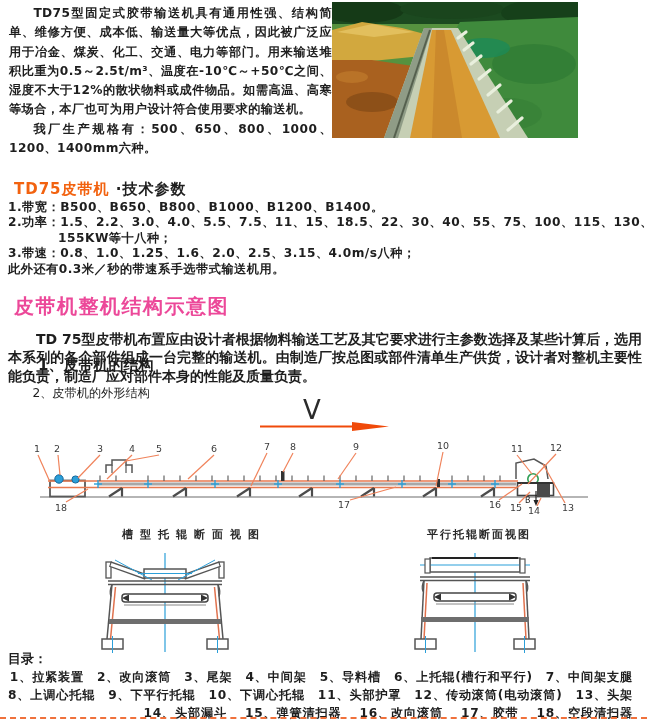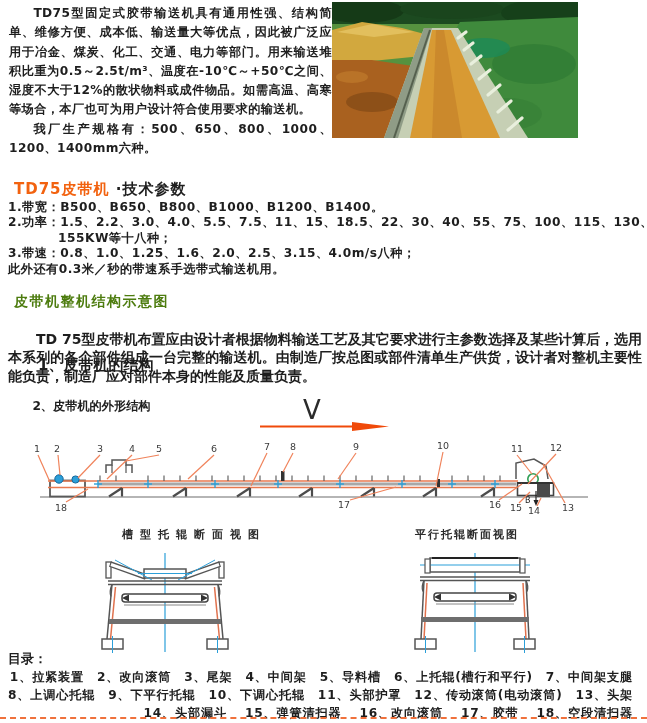"皮带机整机结构示意图" .sec-title { color: #4d7c0f -> #ec4899; font-size: 14px -> 20px }
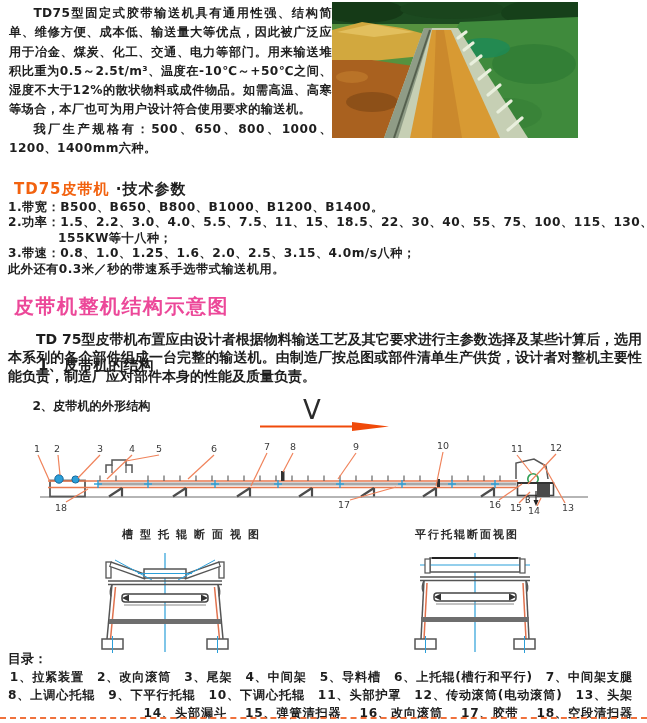"2、皮带机的外形结构" .sub-item2 { font-weight: bold -> normal; top: 398px -> 385px }
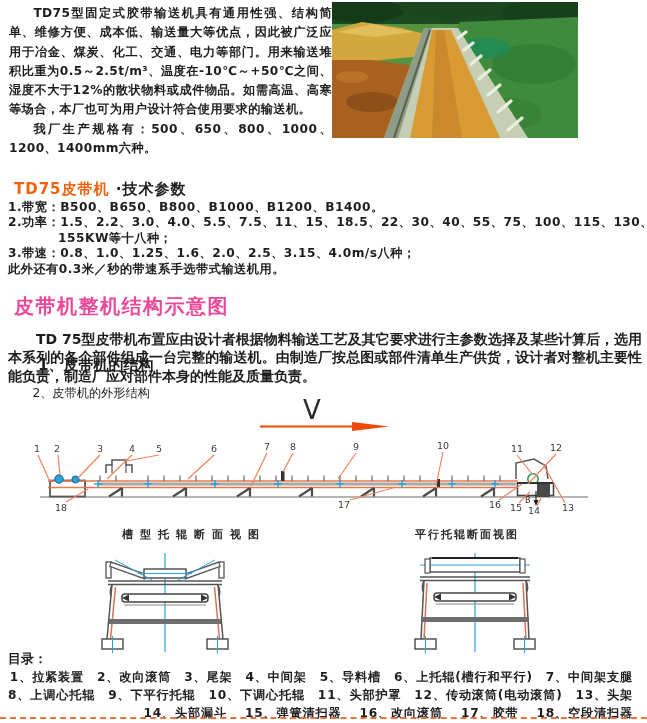"平行托辊断面视图" .caption.parallel { left: 415px -> 427px }
